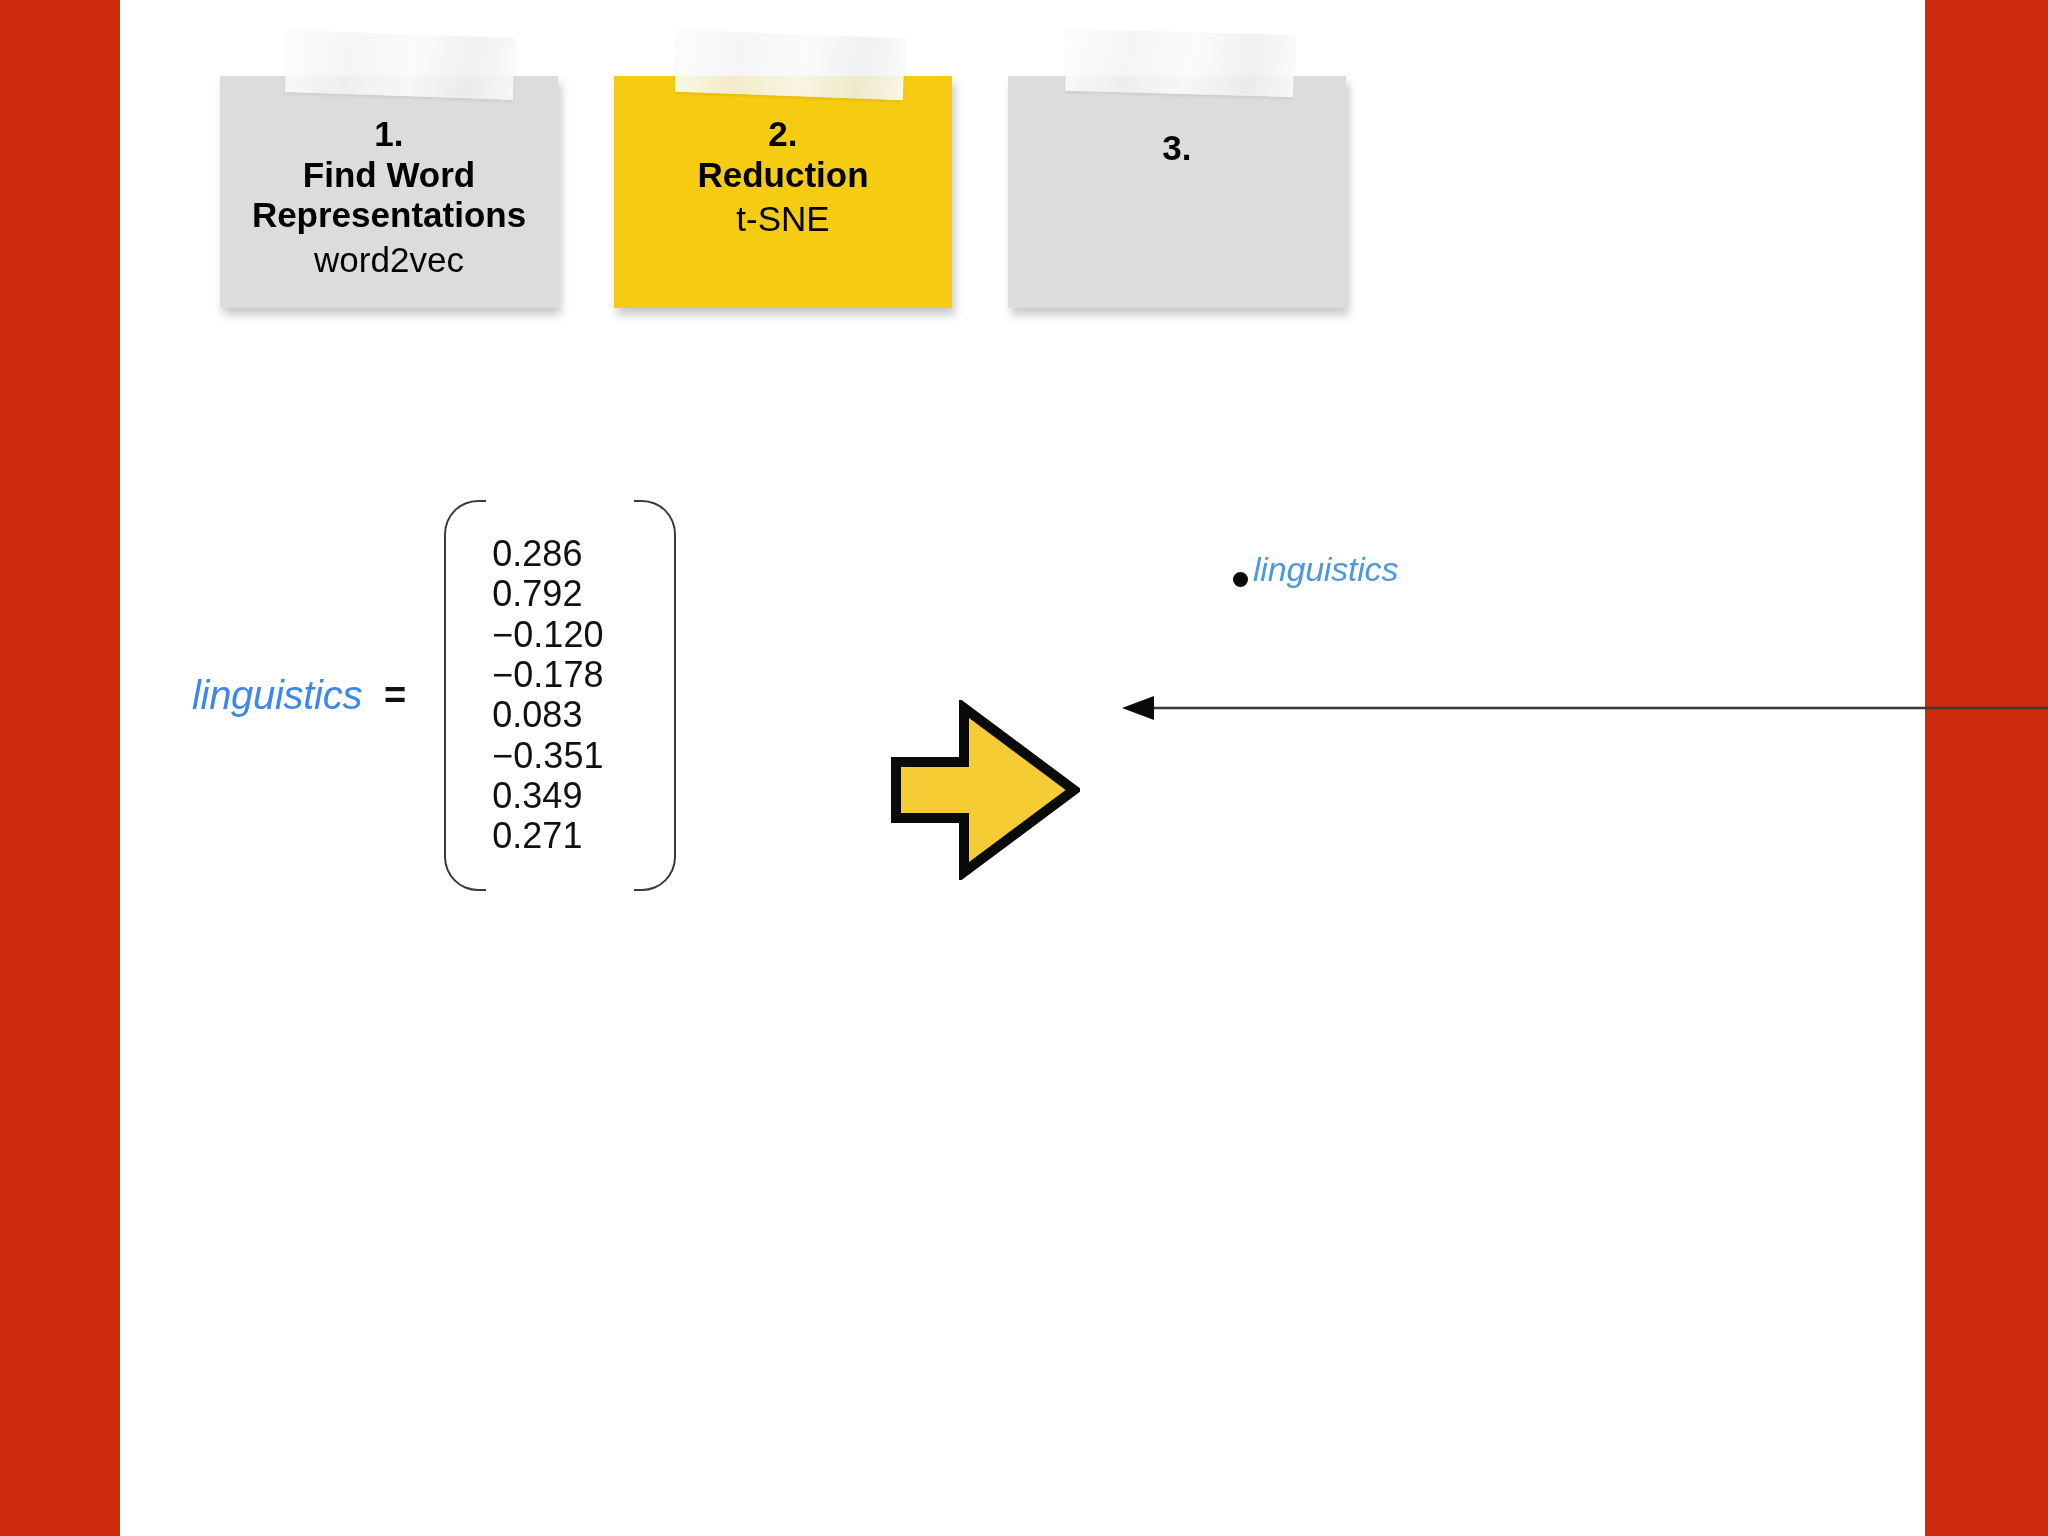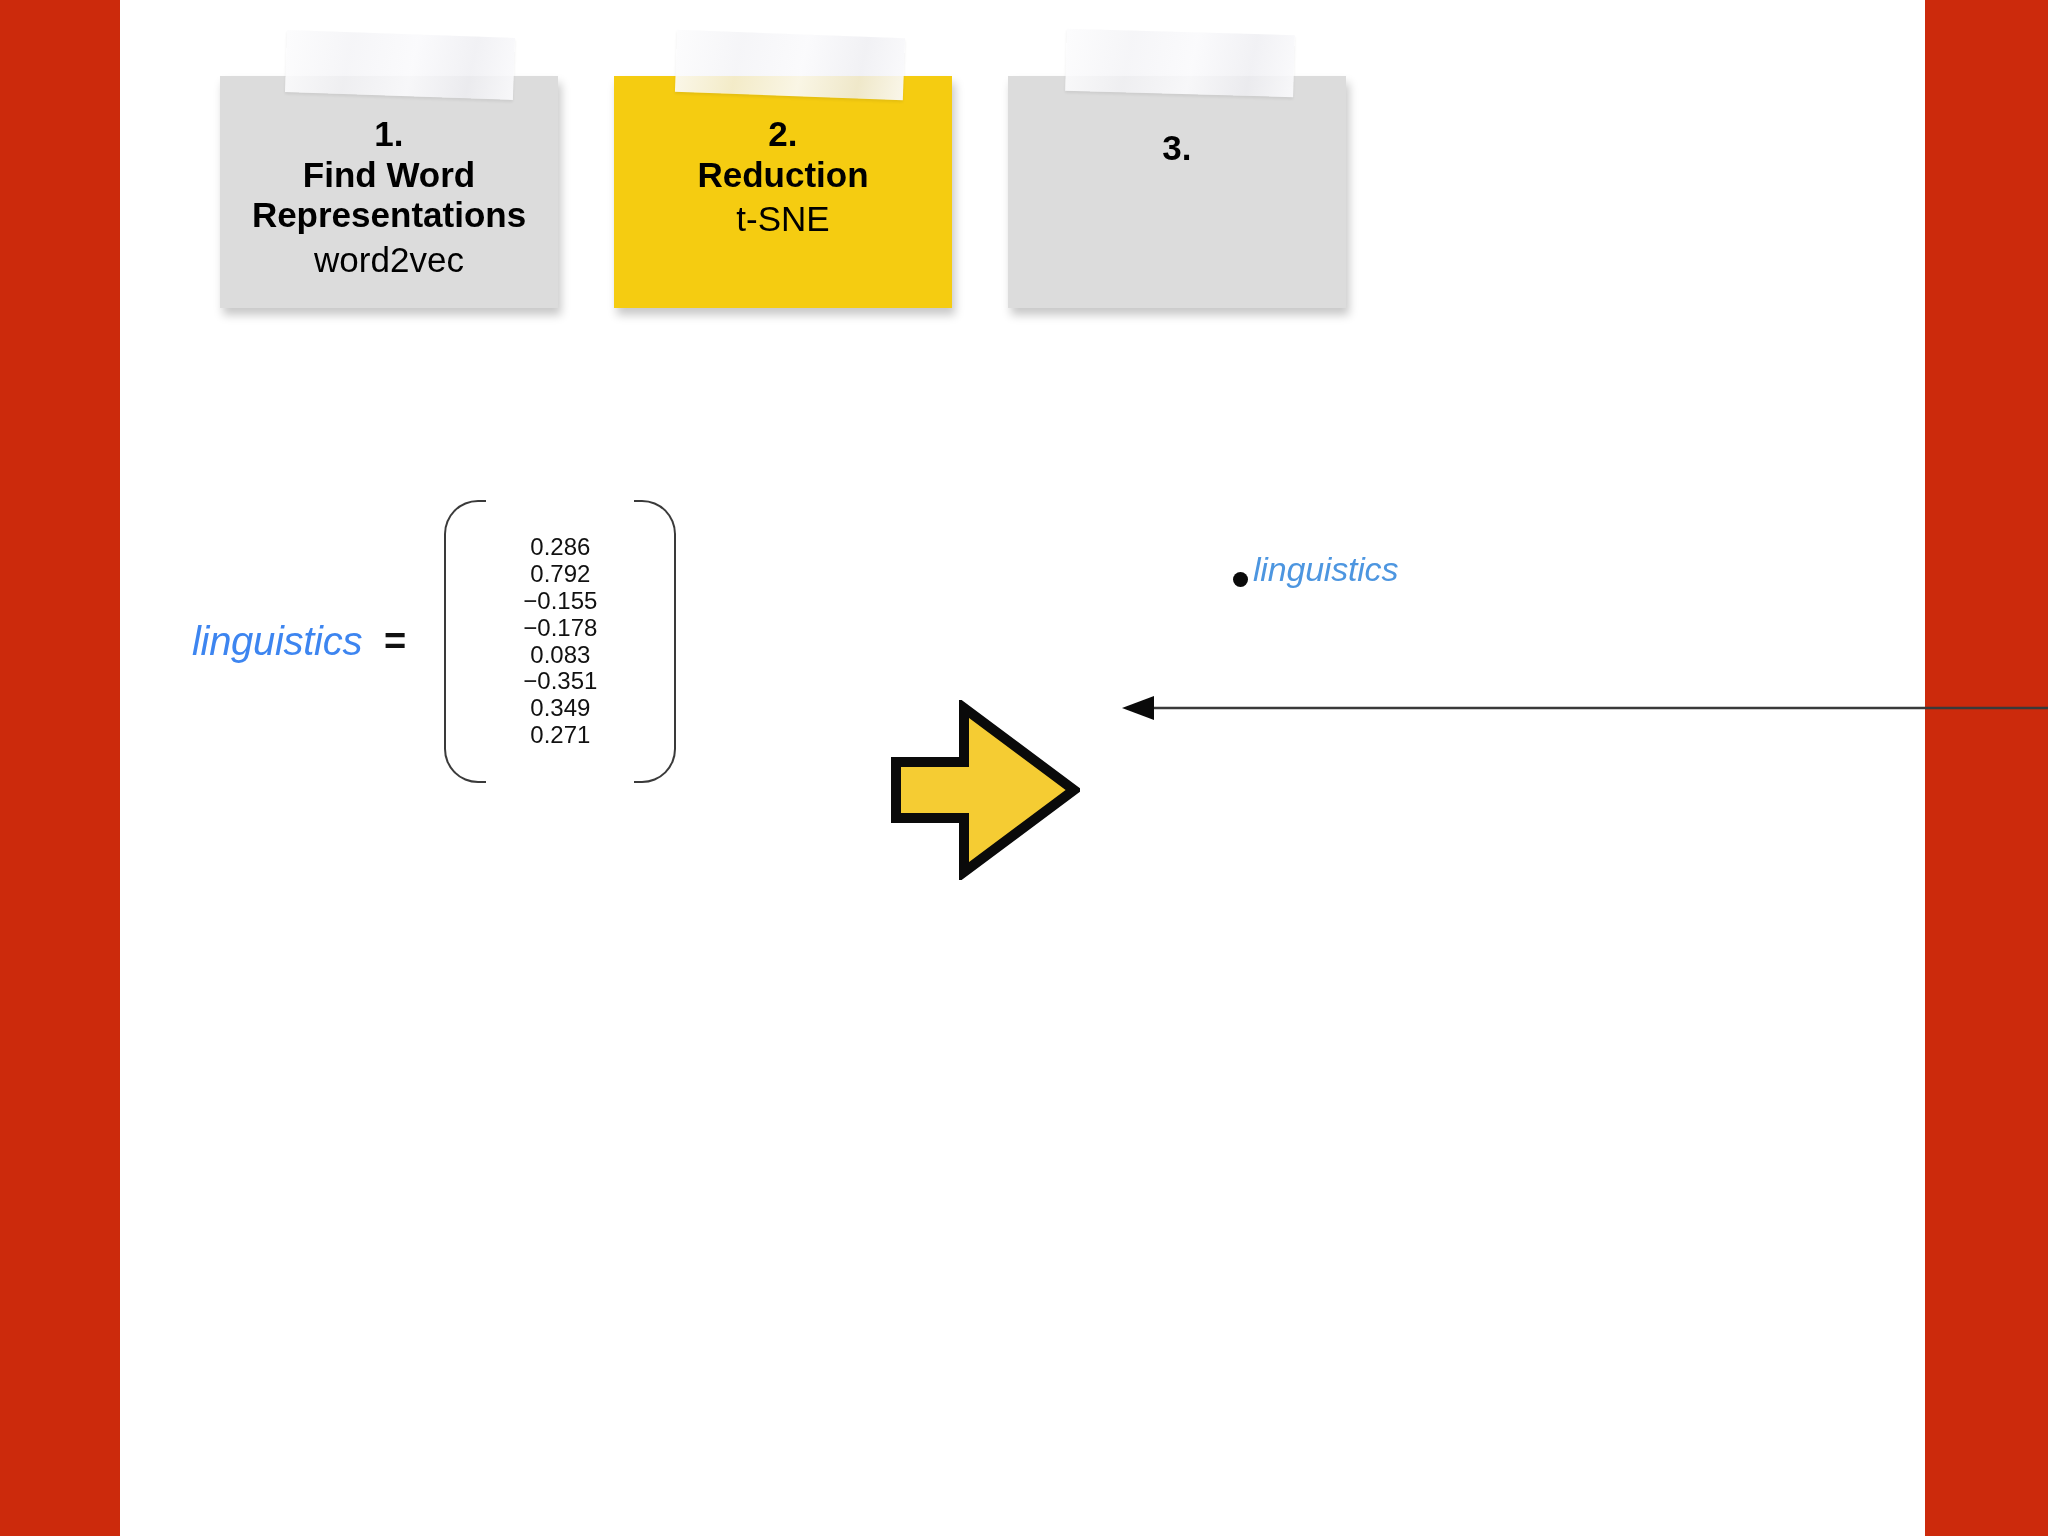"0.286" #vector-values { font-size: 24px -> 36px; text-align: center -> left }
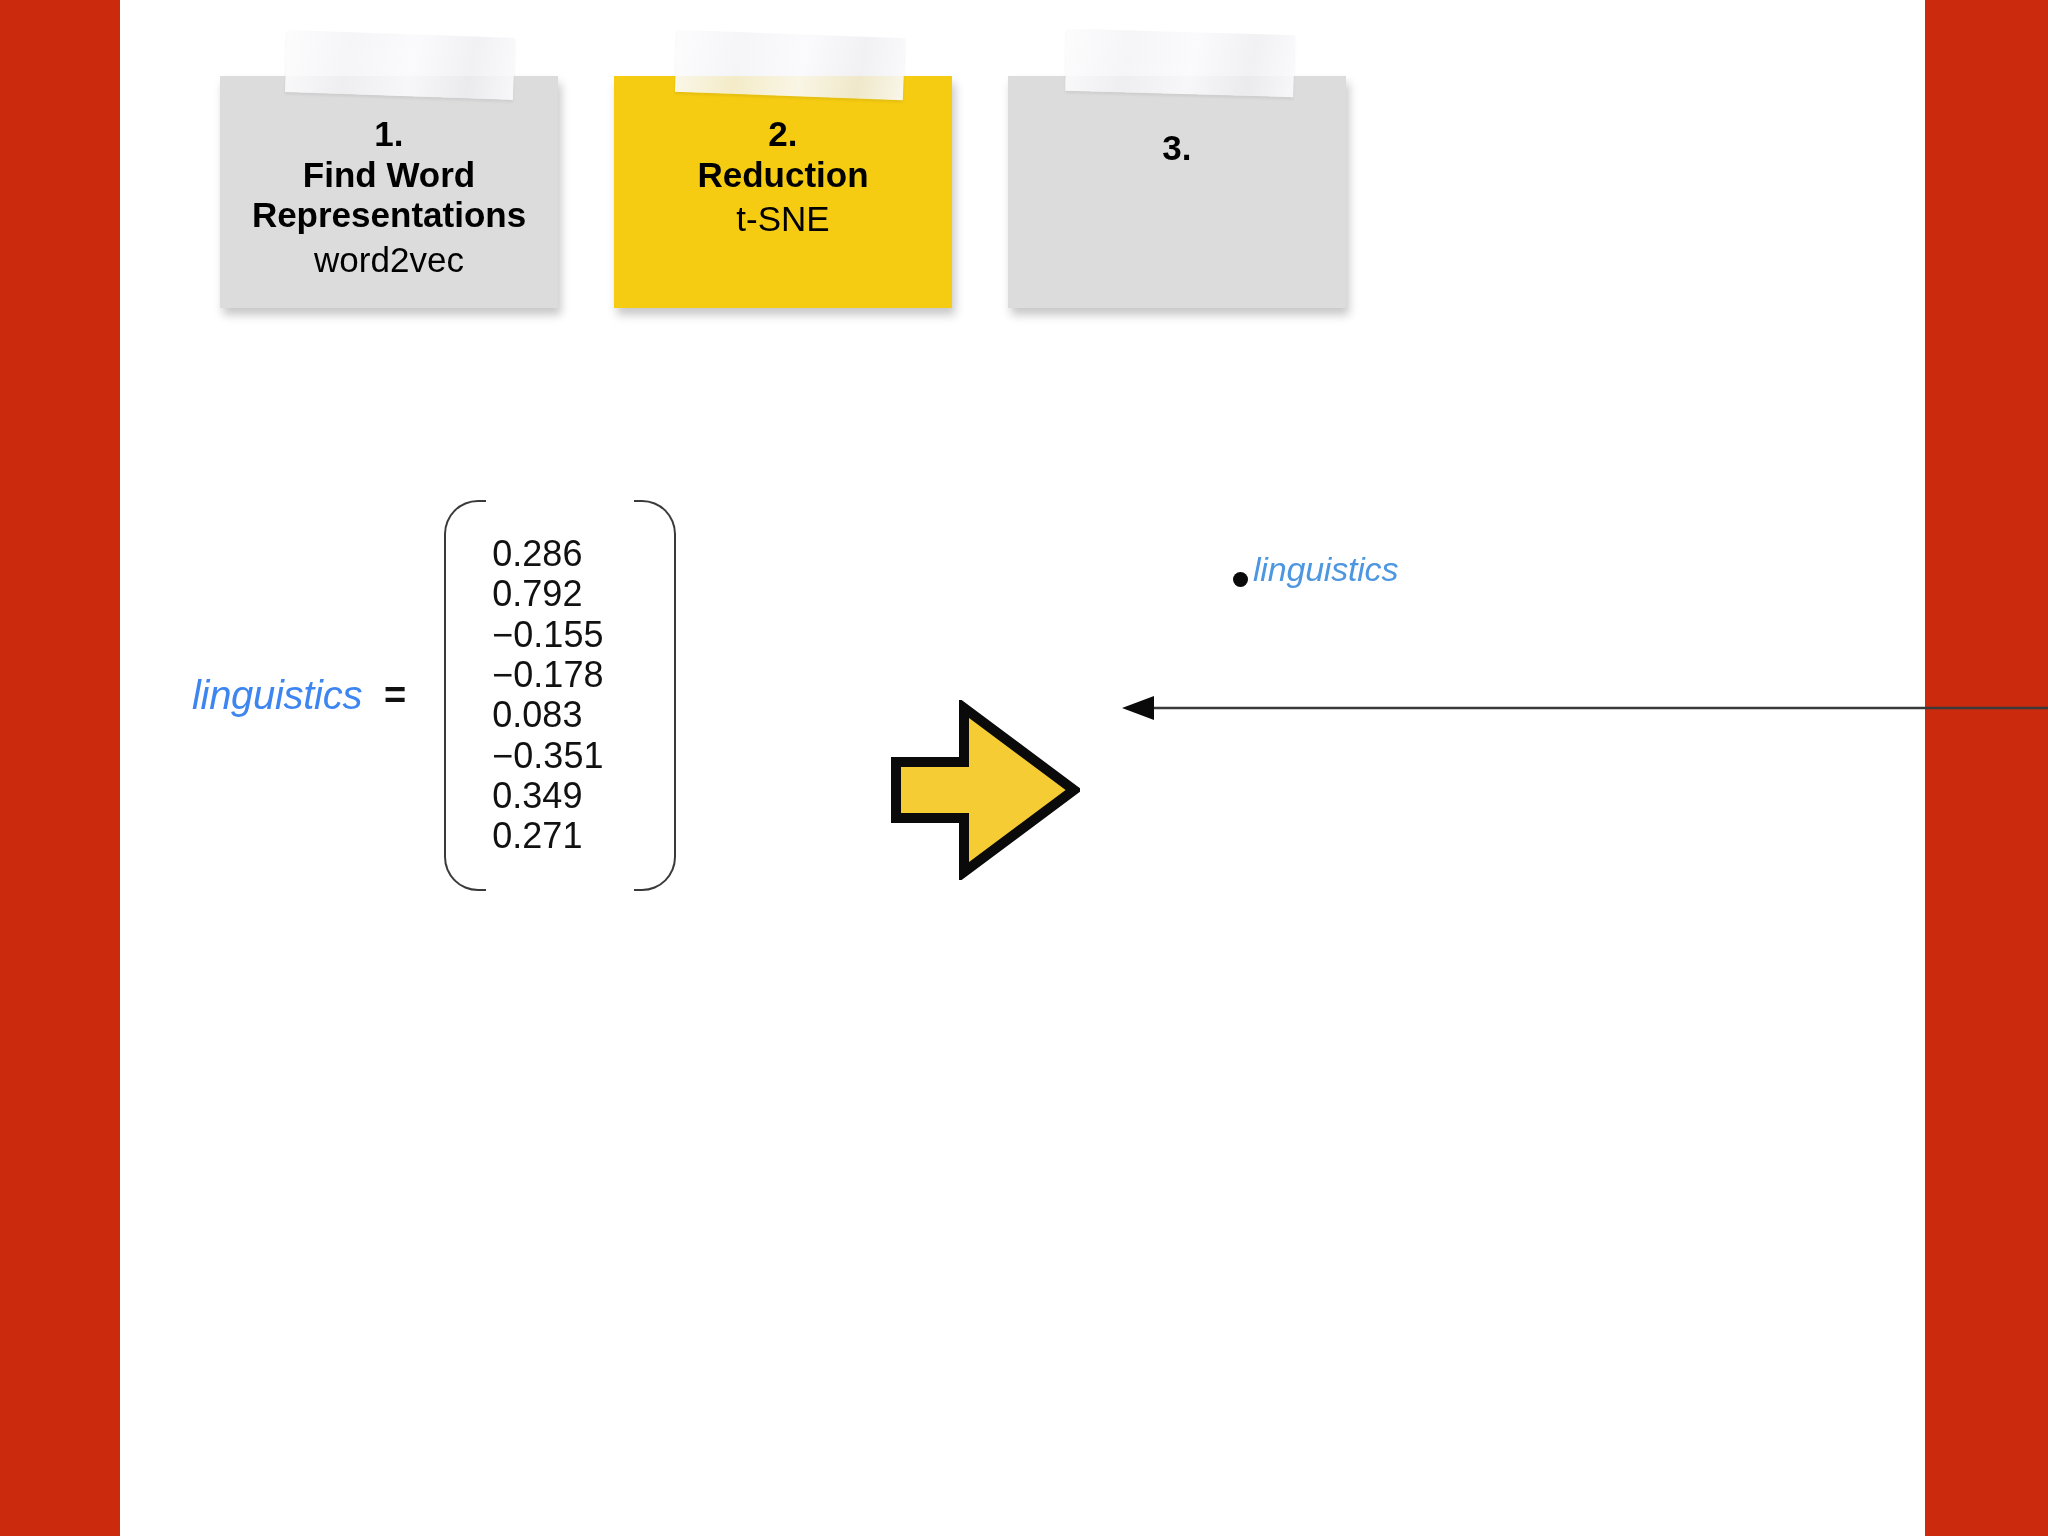"−0.155" div { text: 0.155 -> 0.120 }
